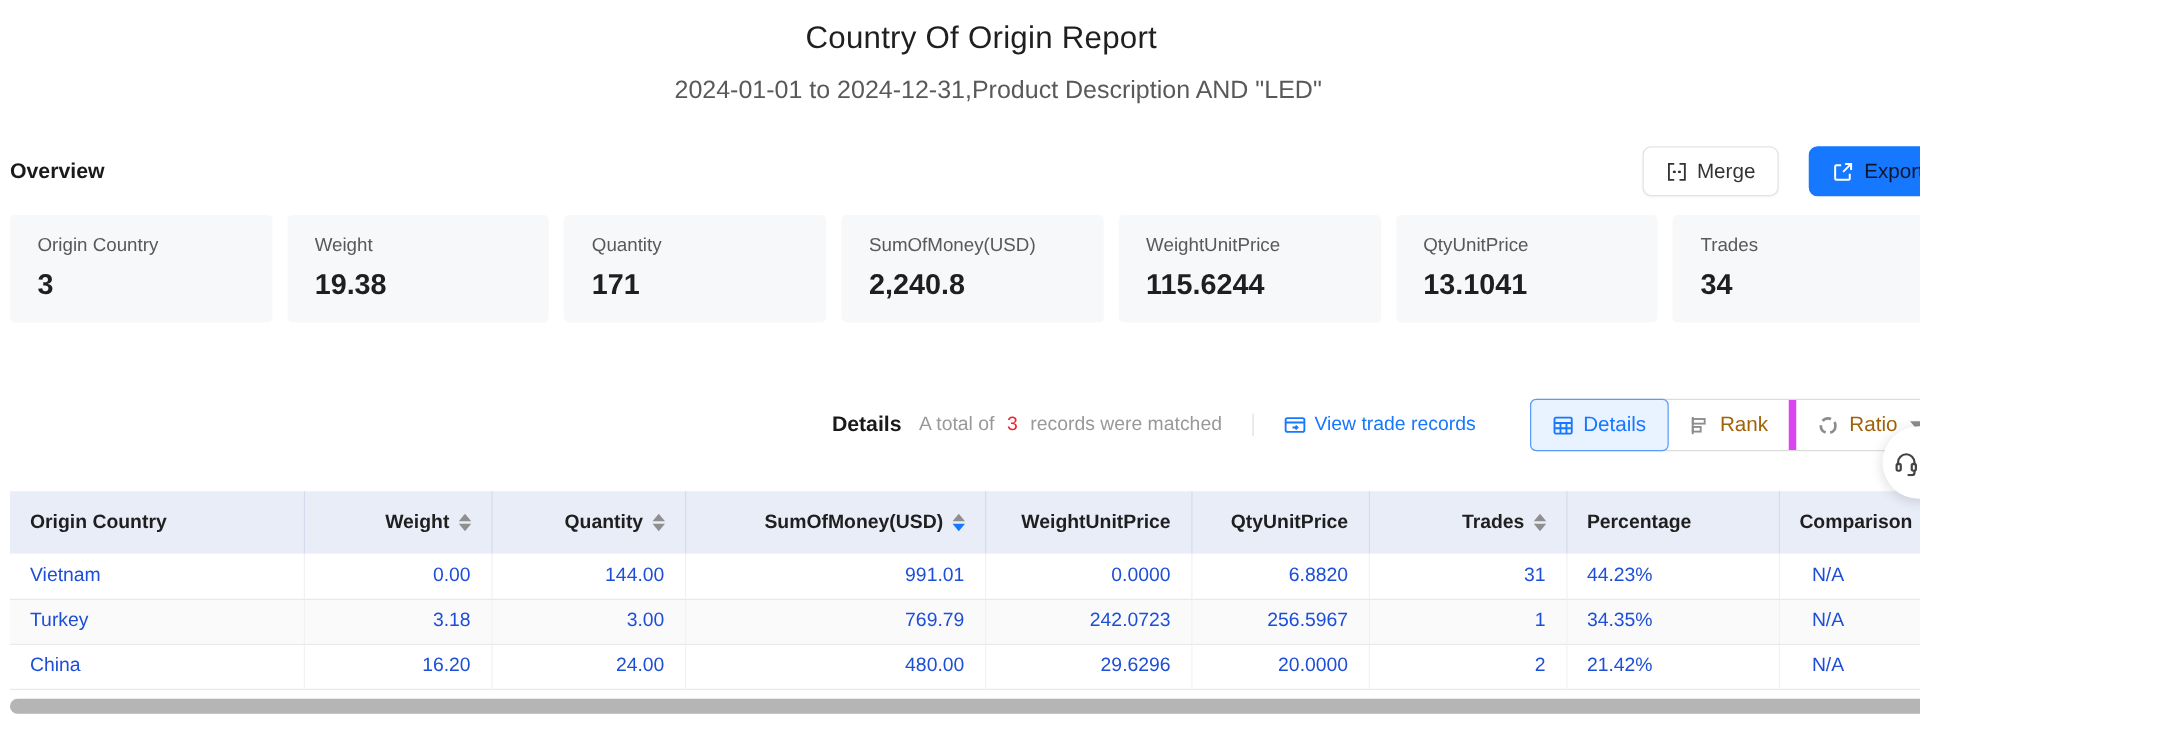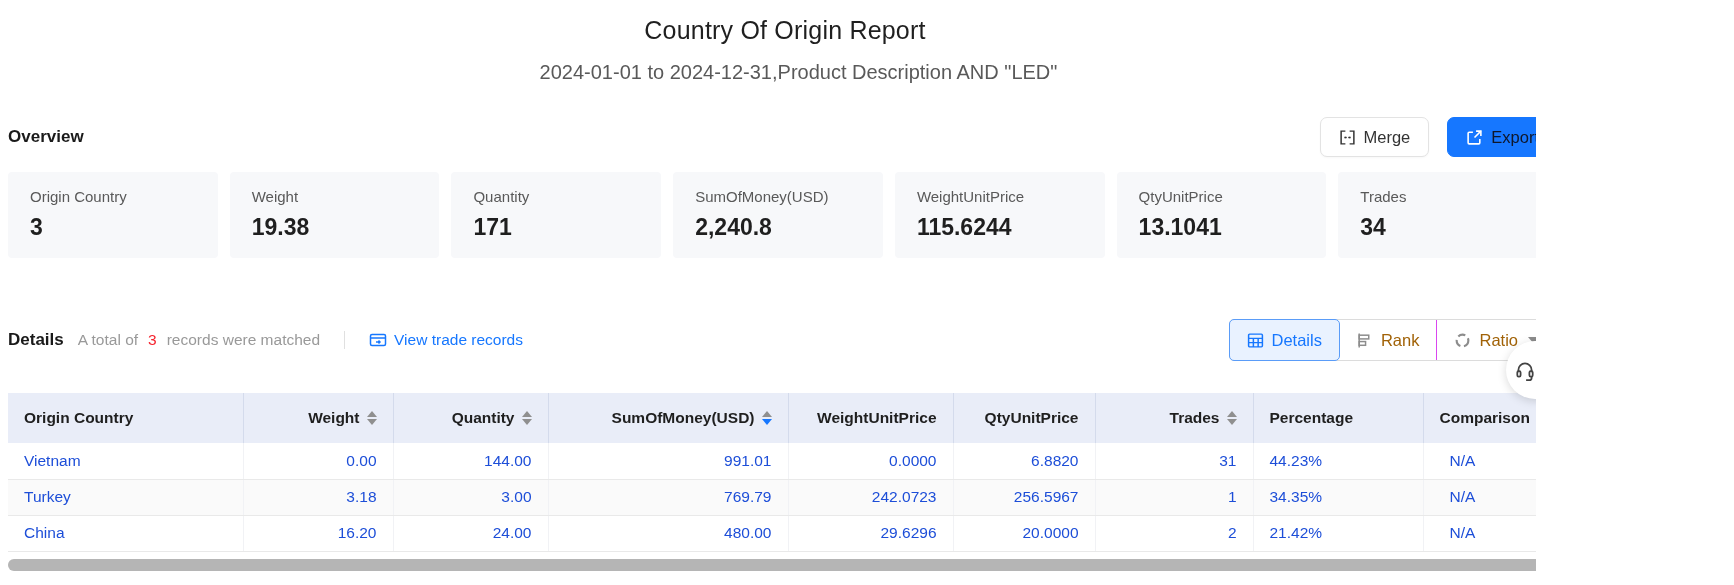"Merge" .overview-actions { gap: 18px -> 24px }
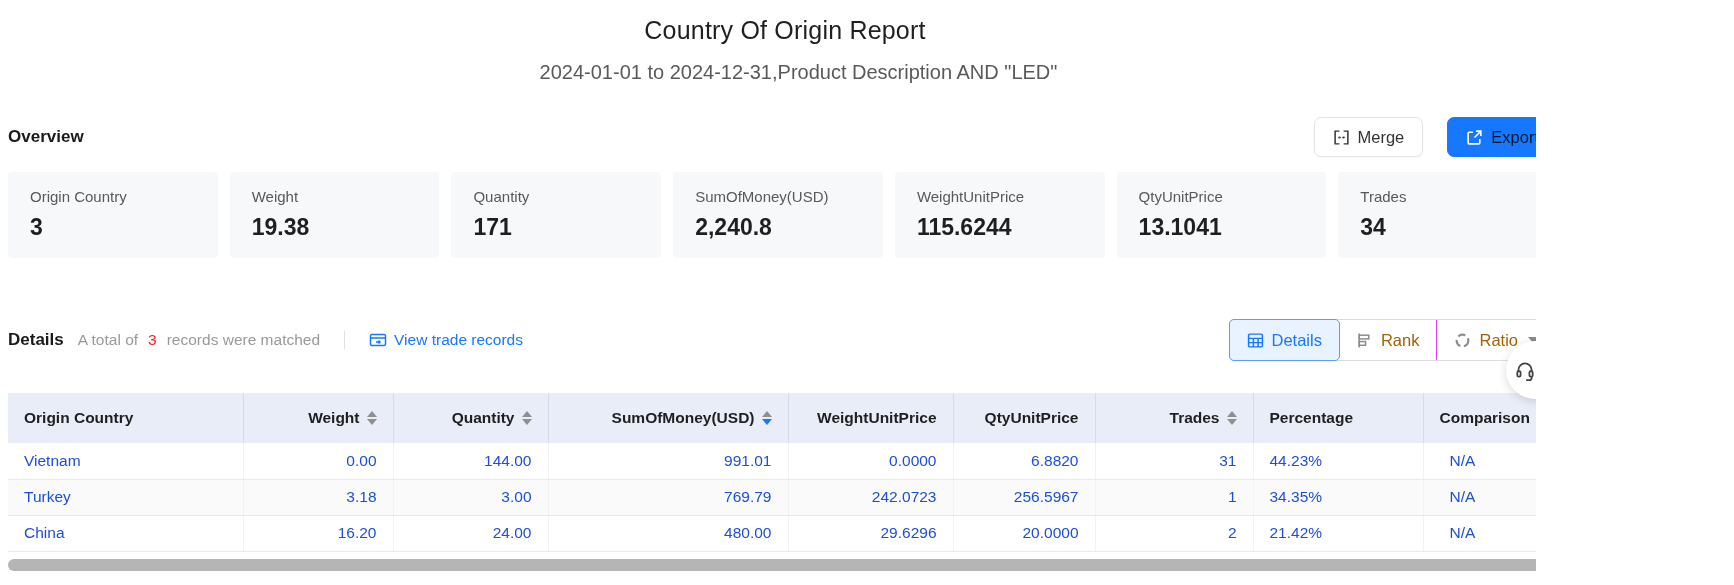"Details" .details-bar { gap: none -> 43px; justify-content: space-between -> flex-end }
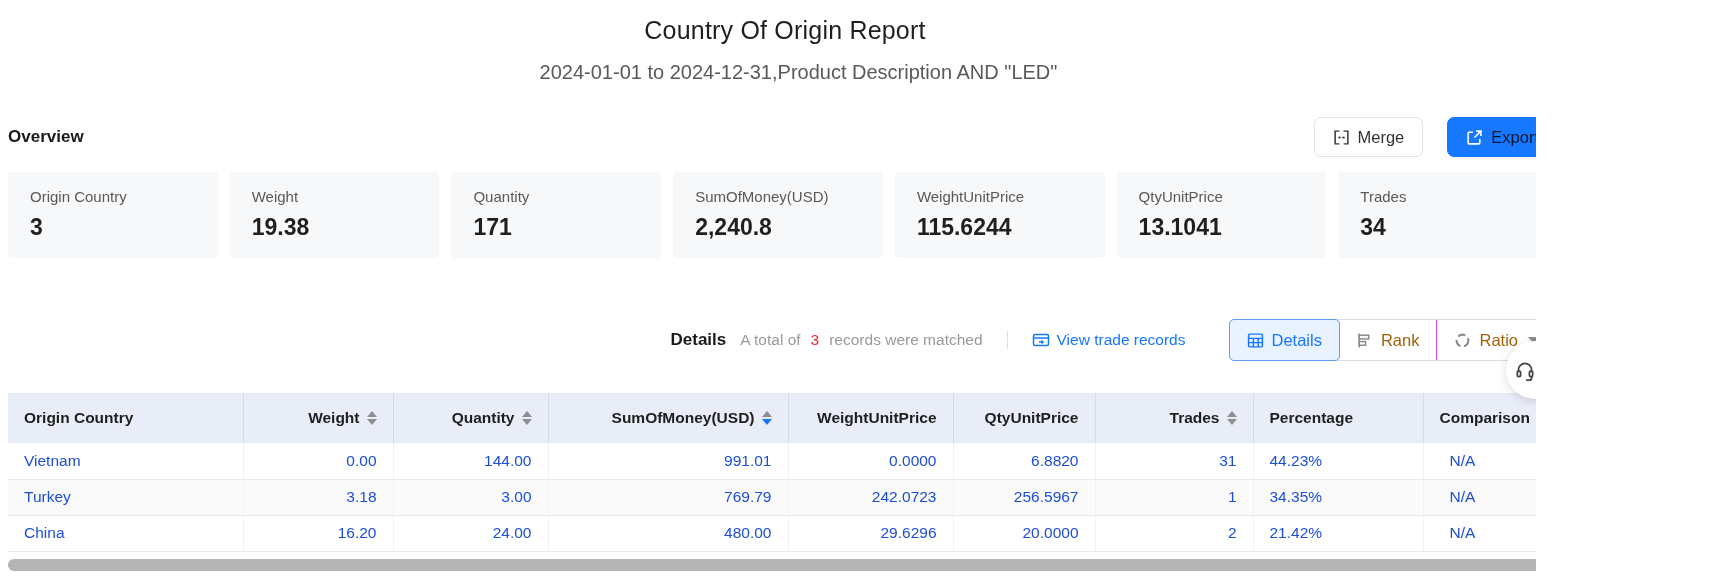"Ratio" .tab + .tab { border-left: 1px solid #d946ef -> 6px solid #d946ef }
